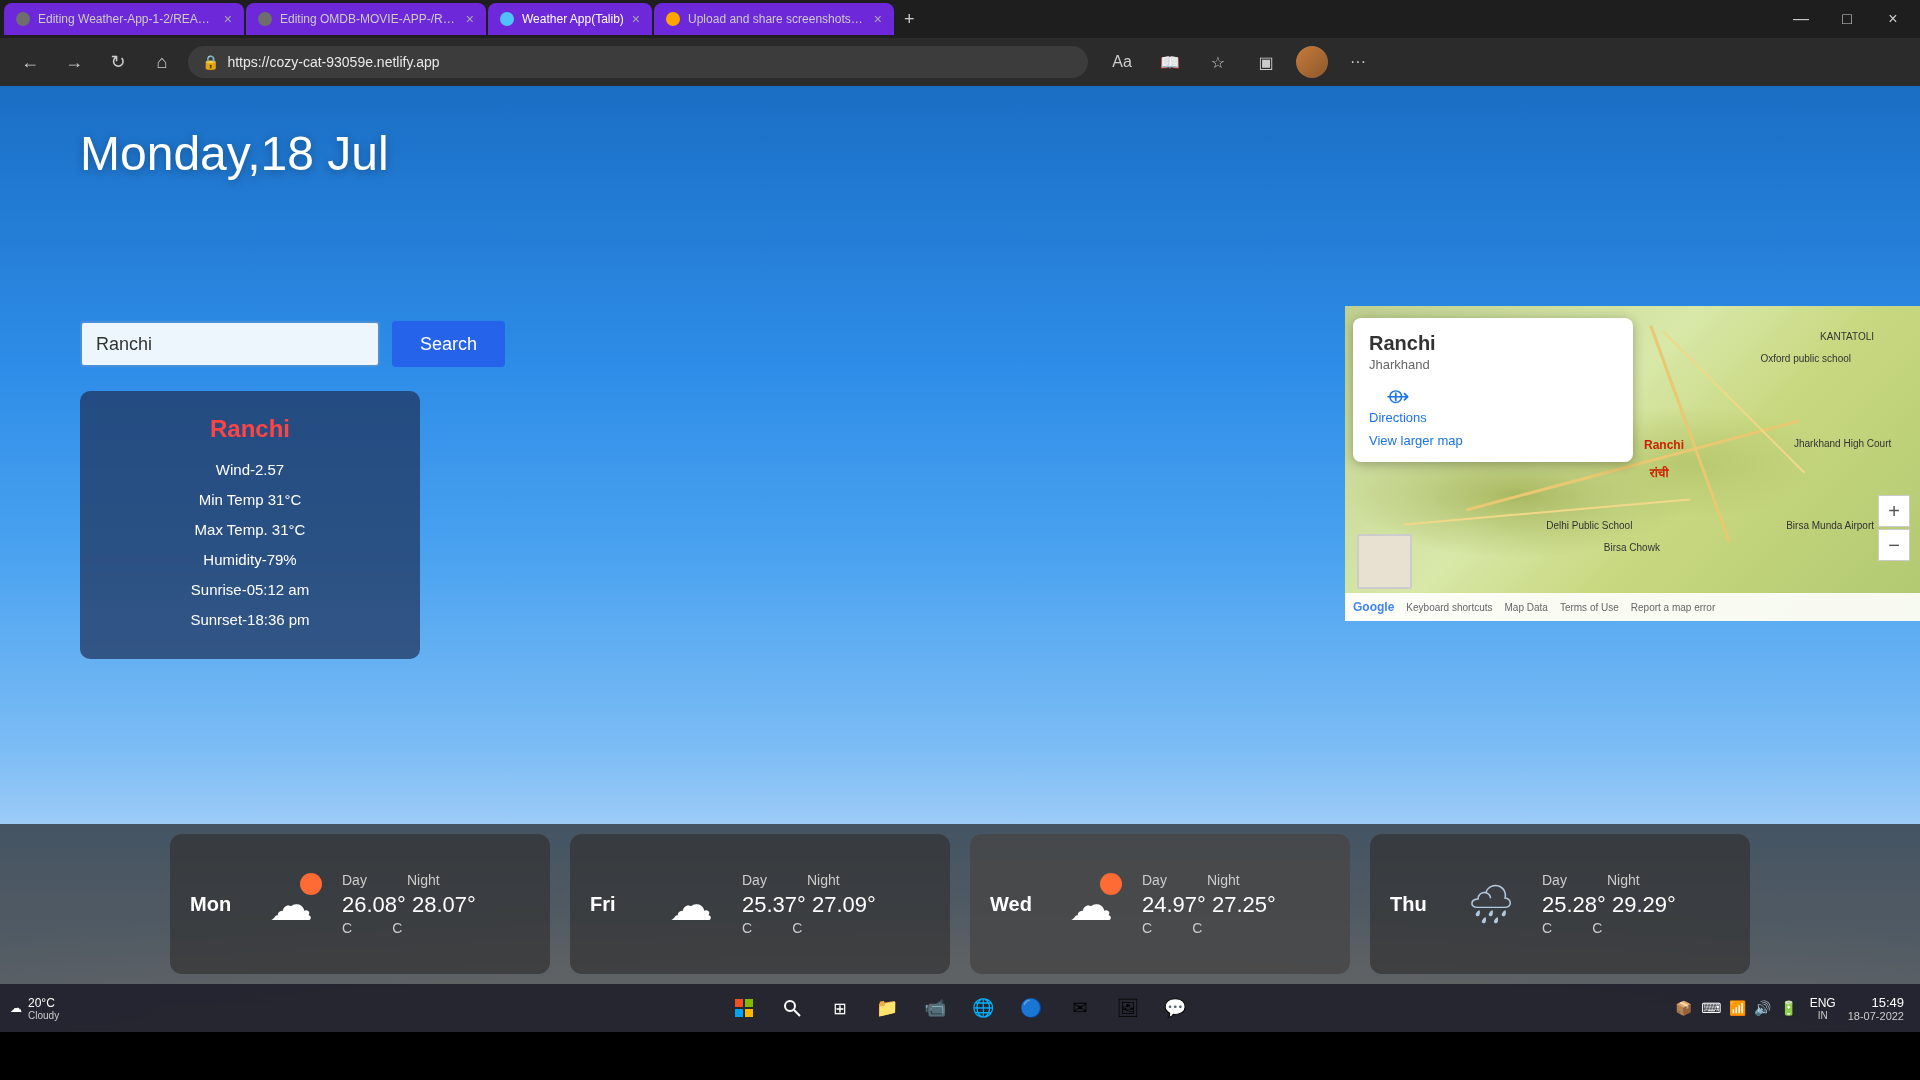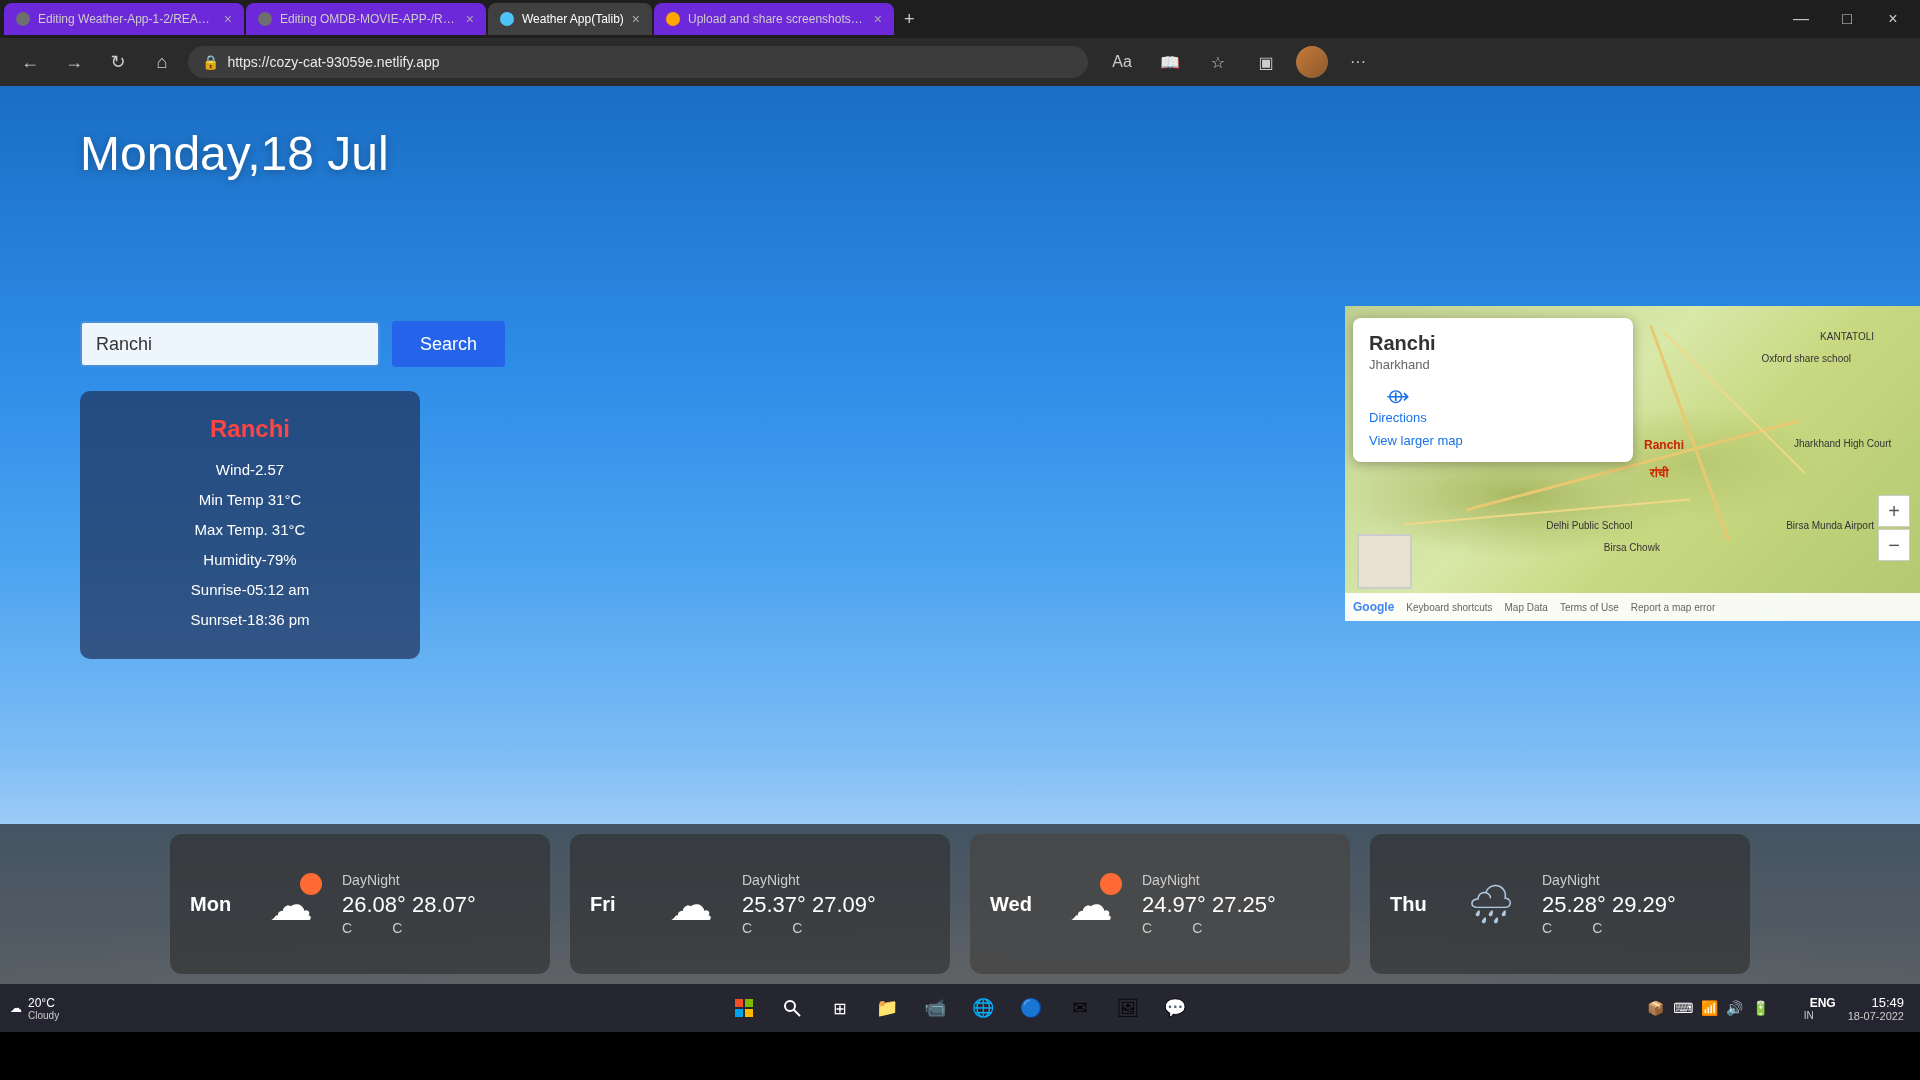"Weather App(Talib)" .tab.active { background: #404040 -> #6d28d9 }
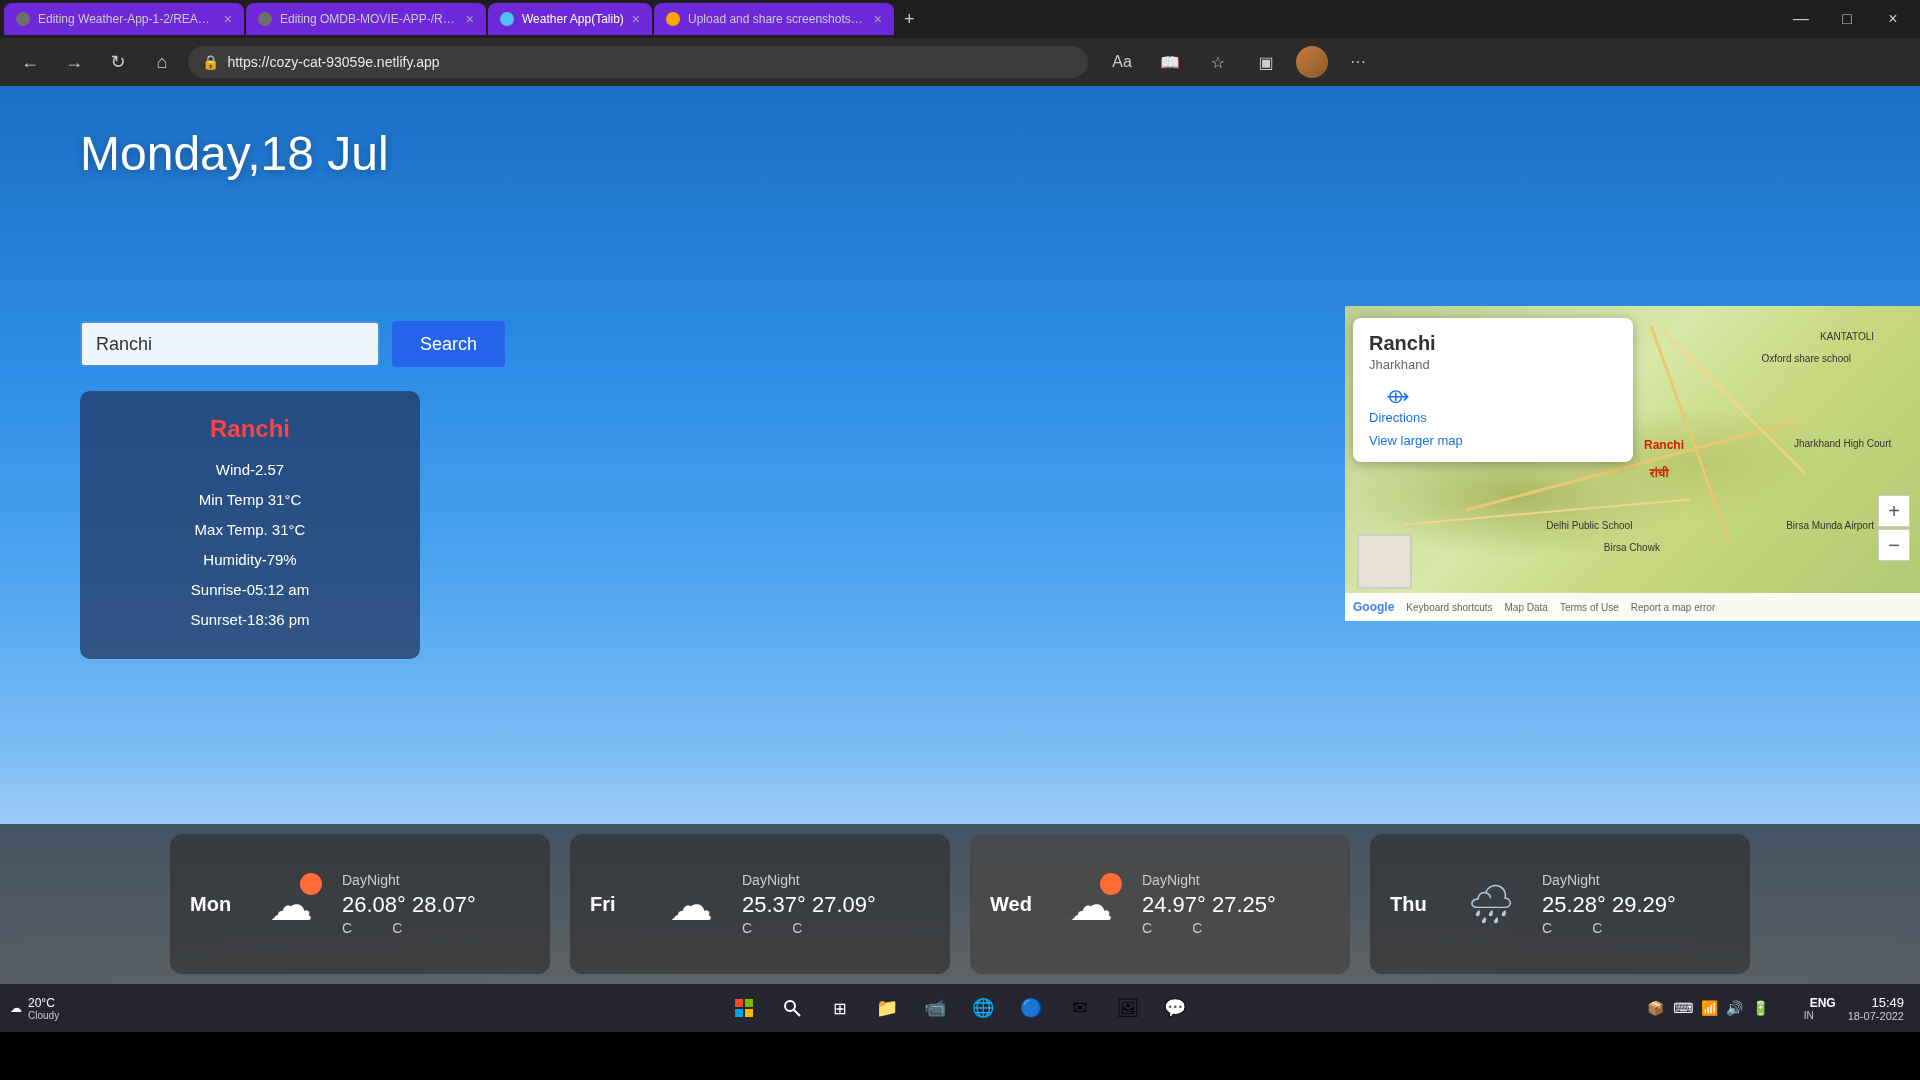"Oxford share school" span { text: share -> public }
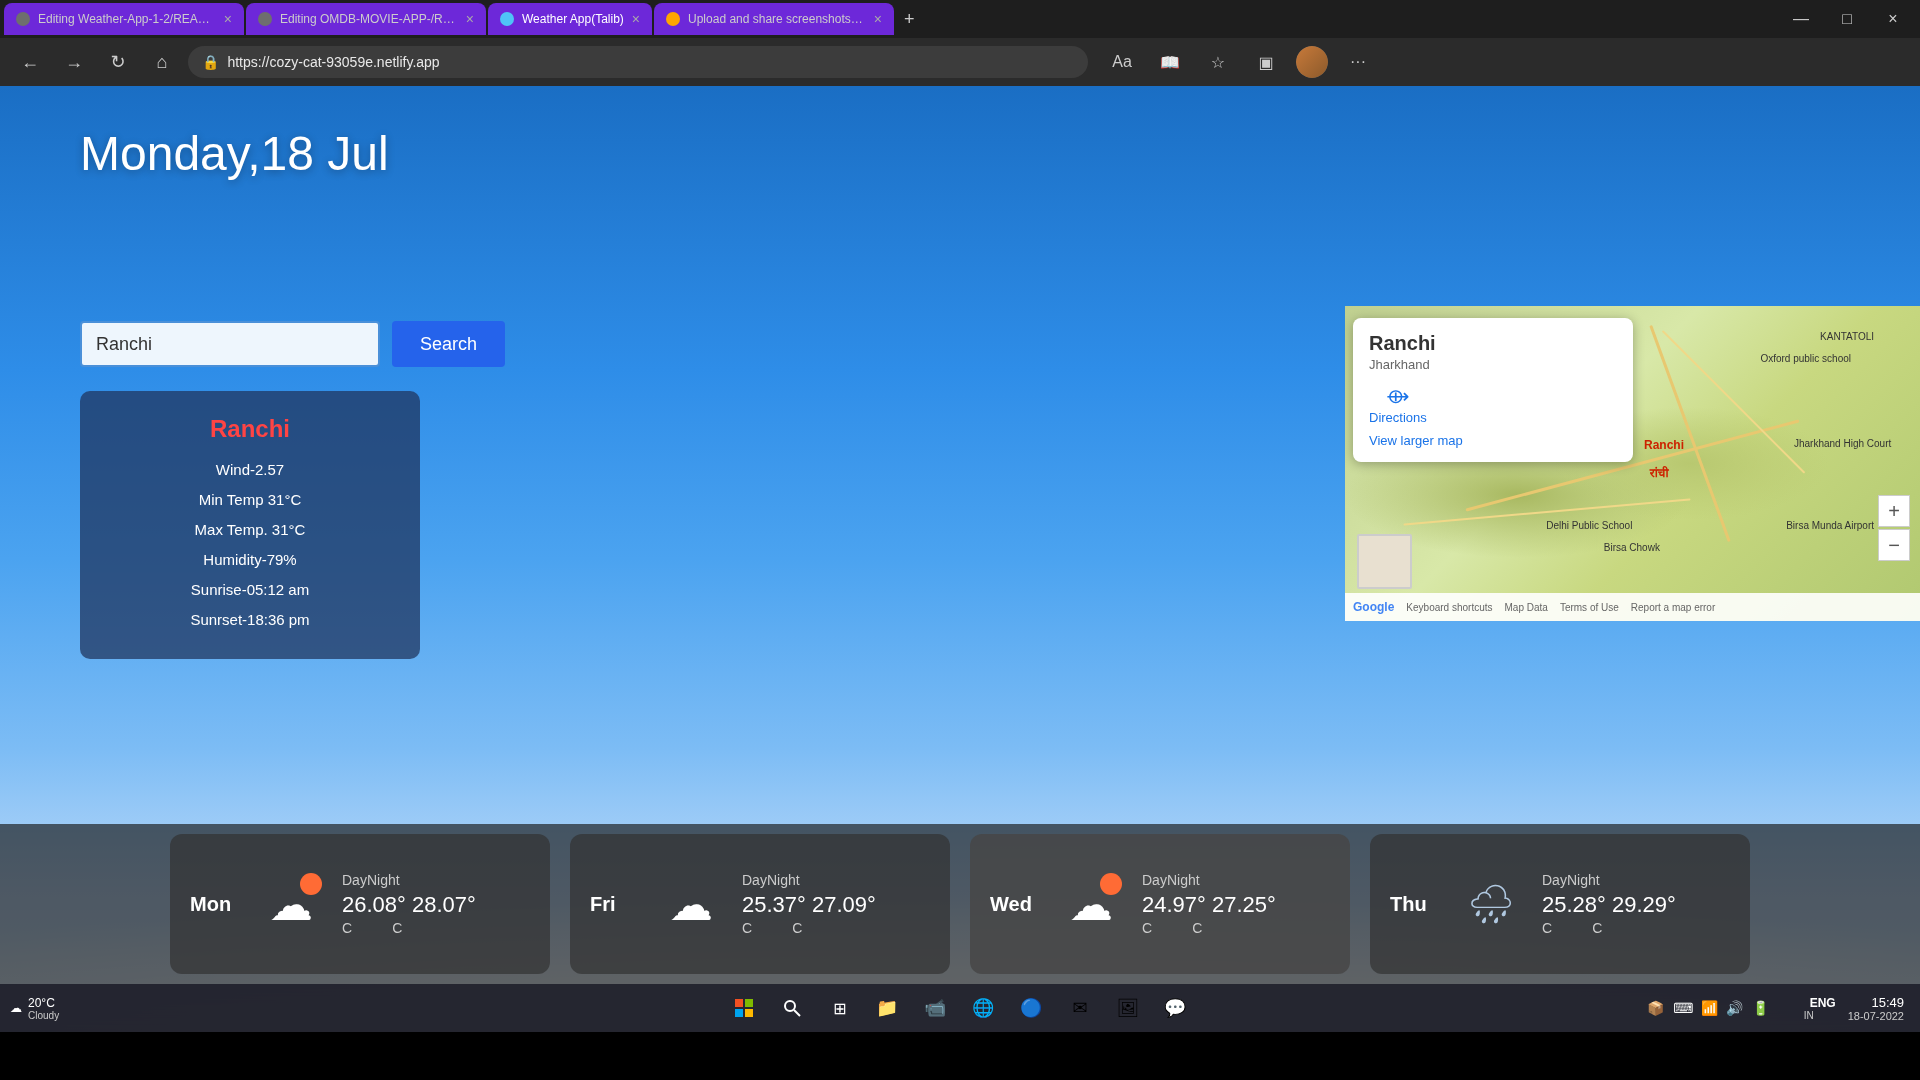"Day" .day-night-label { gap: none -> 40px }
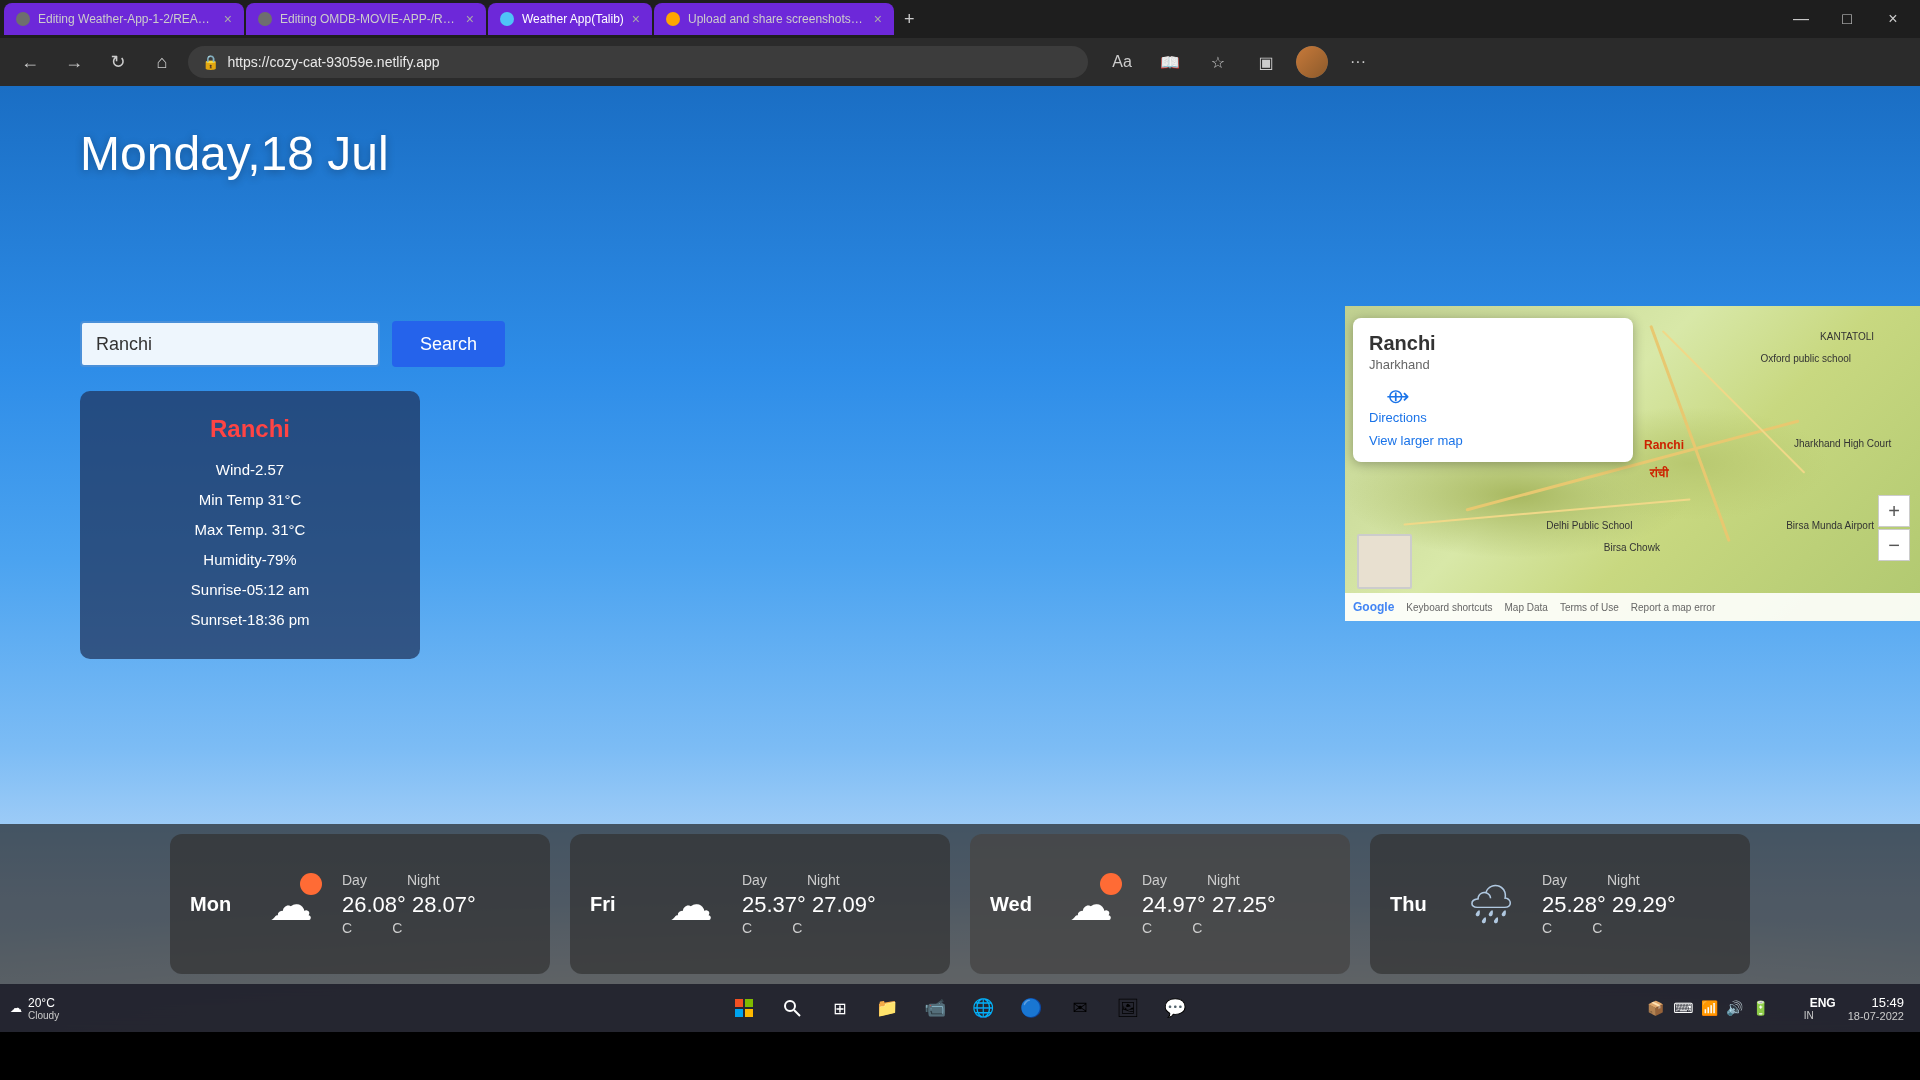"ENG" .lang-code { font-weight: 700 -> 400; margin-left: 28px -> none }
